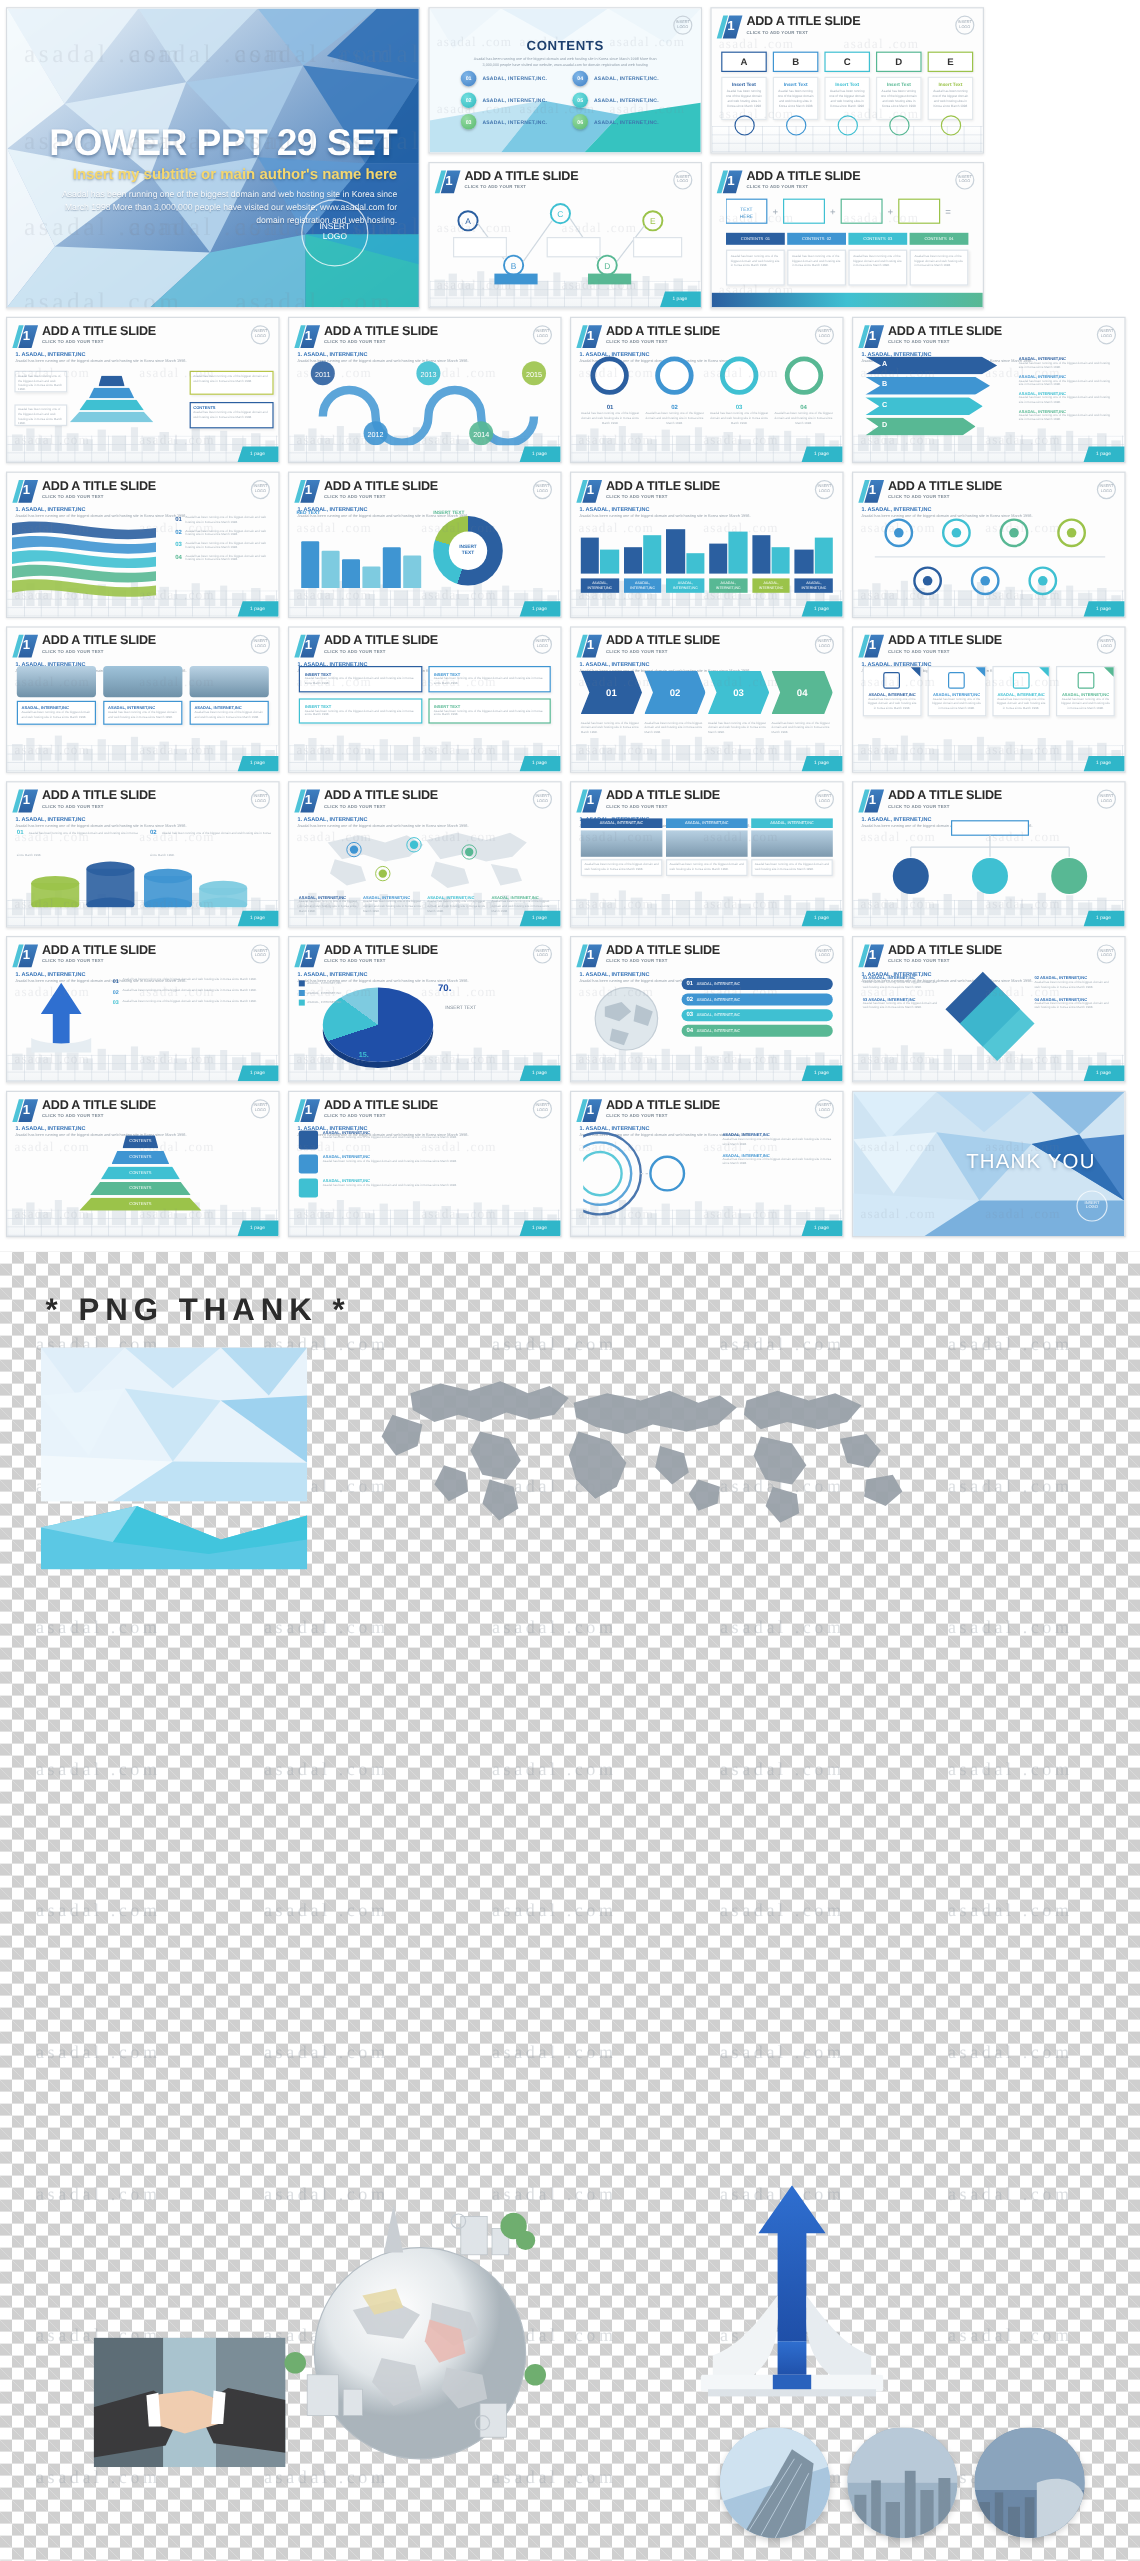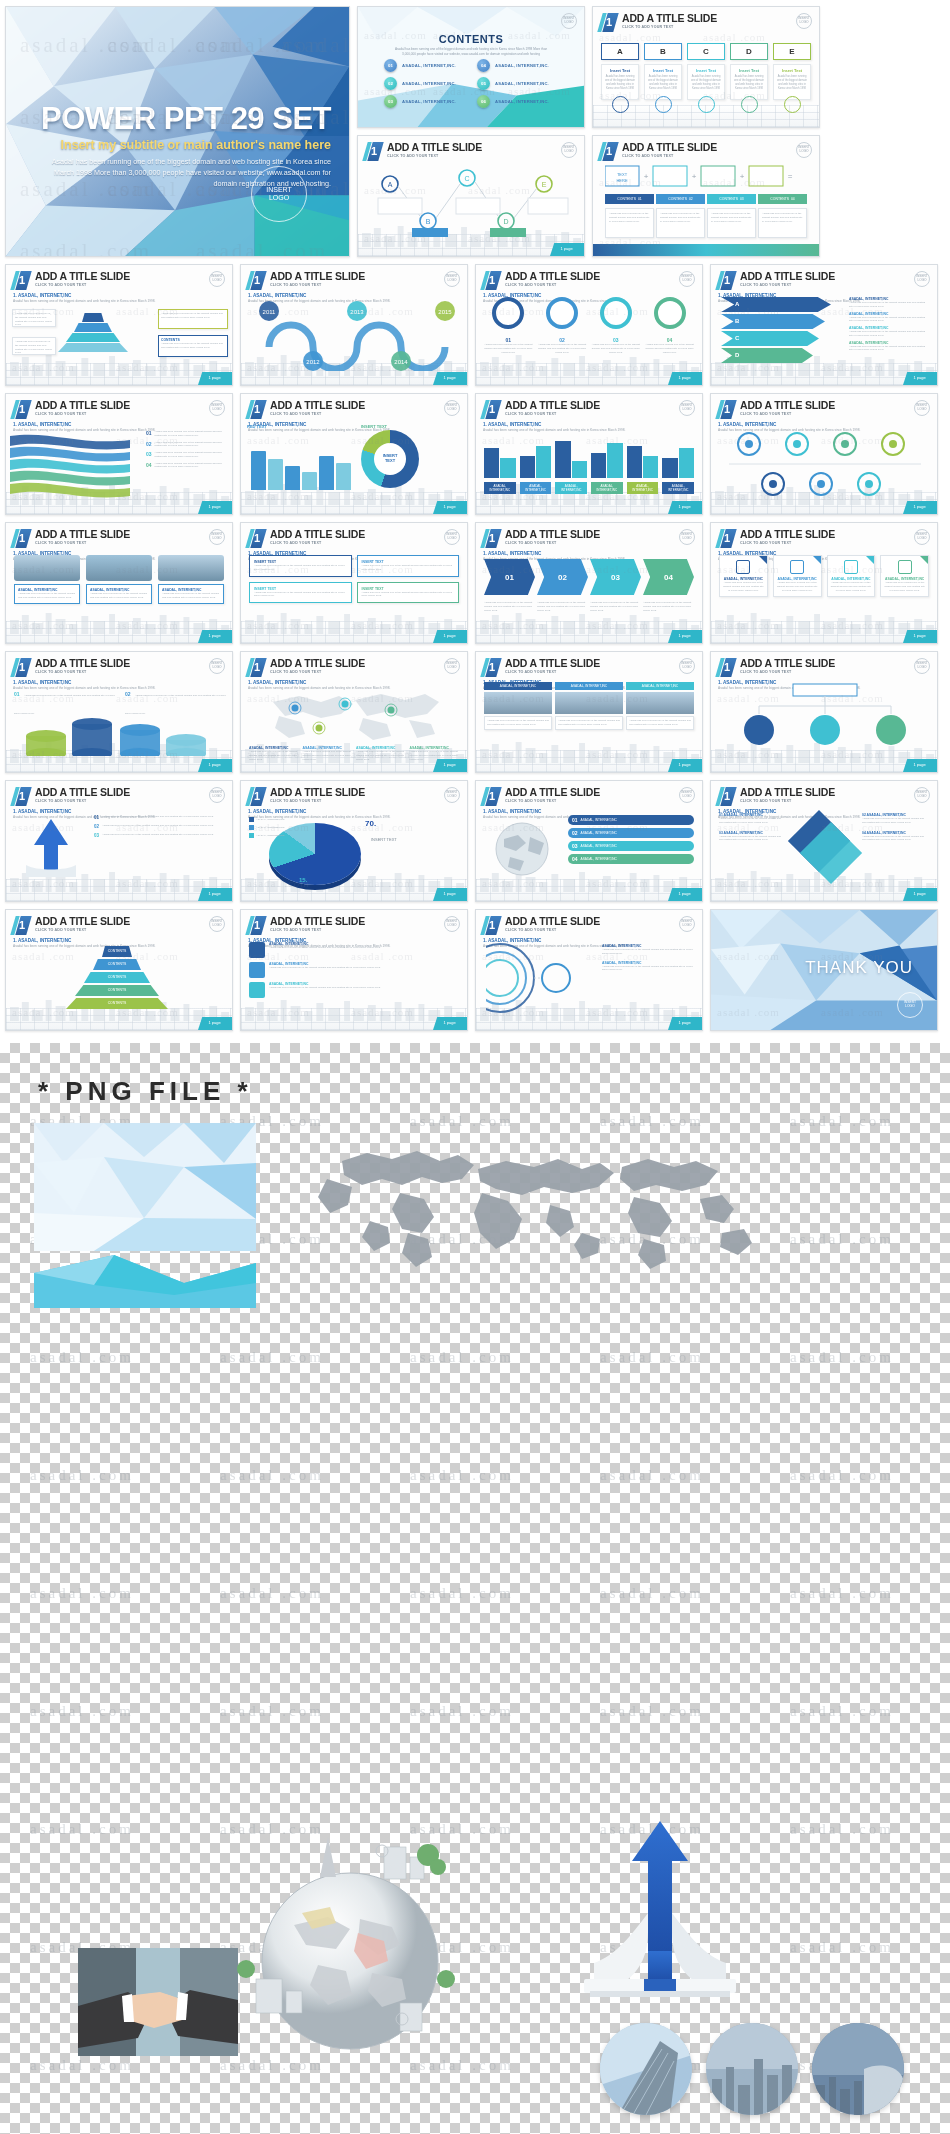"* PNG FILE *" div.png-title { text: FILE -> THANK }
